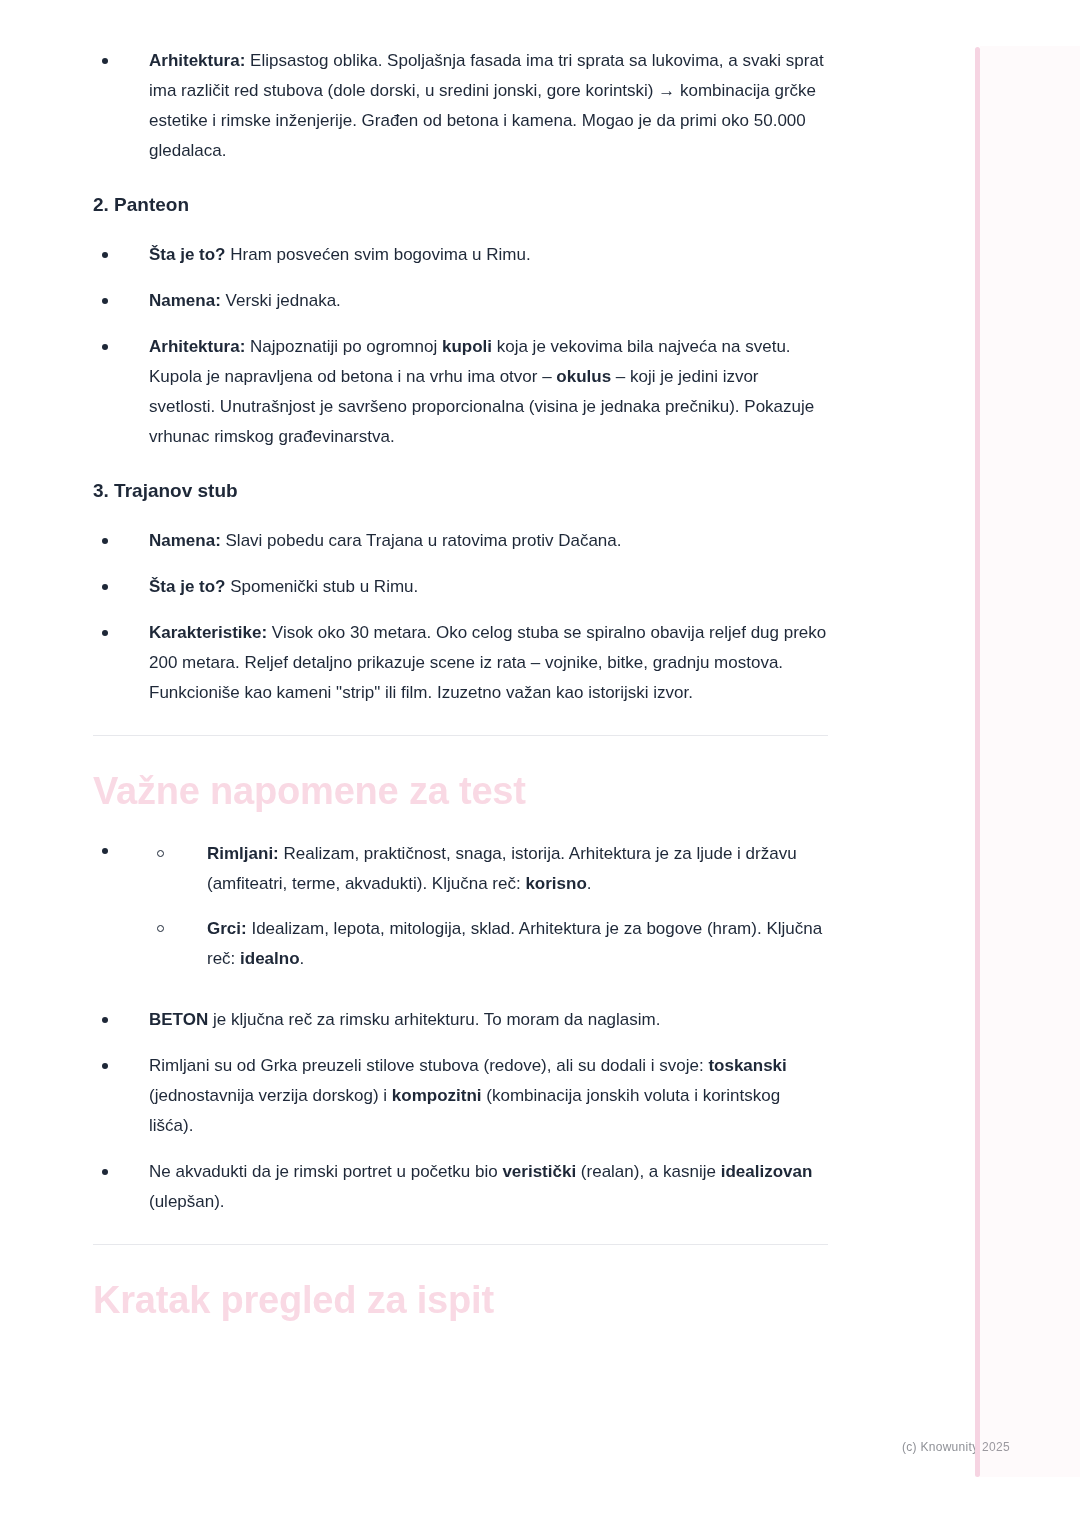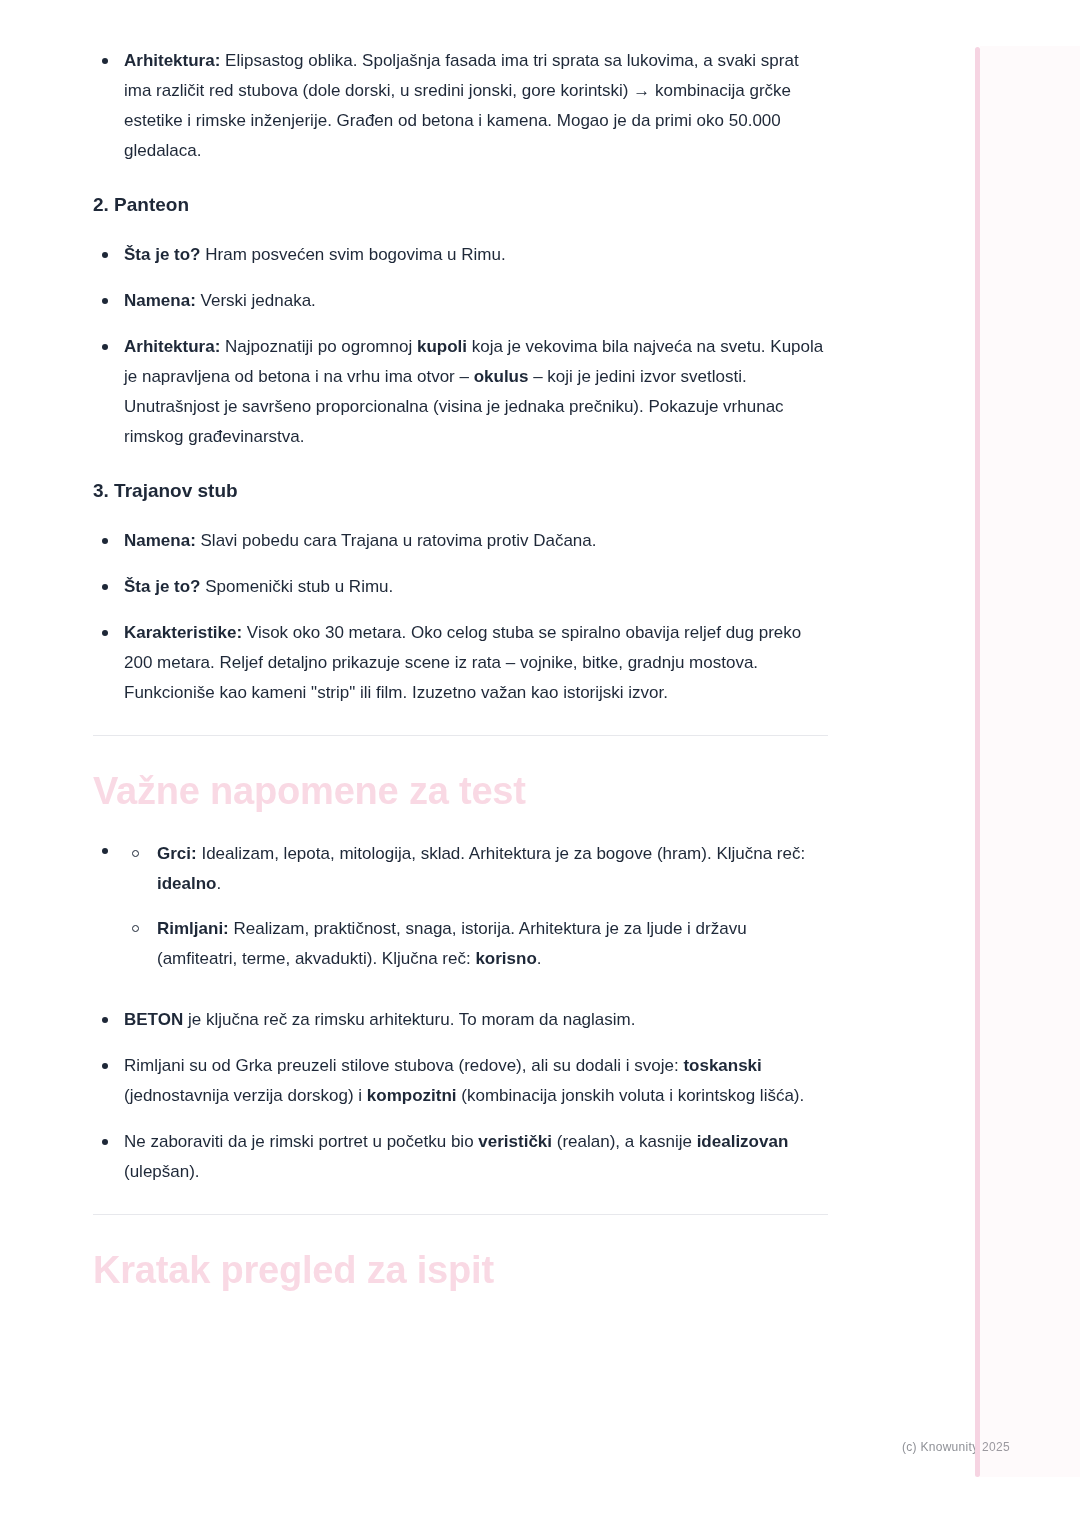"Arhitektura: Elipsastog oblika." .tx { margin-left: none -> 25px }
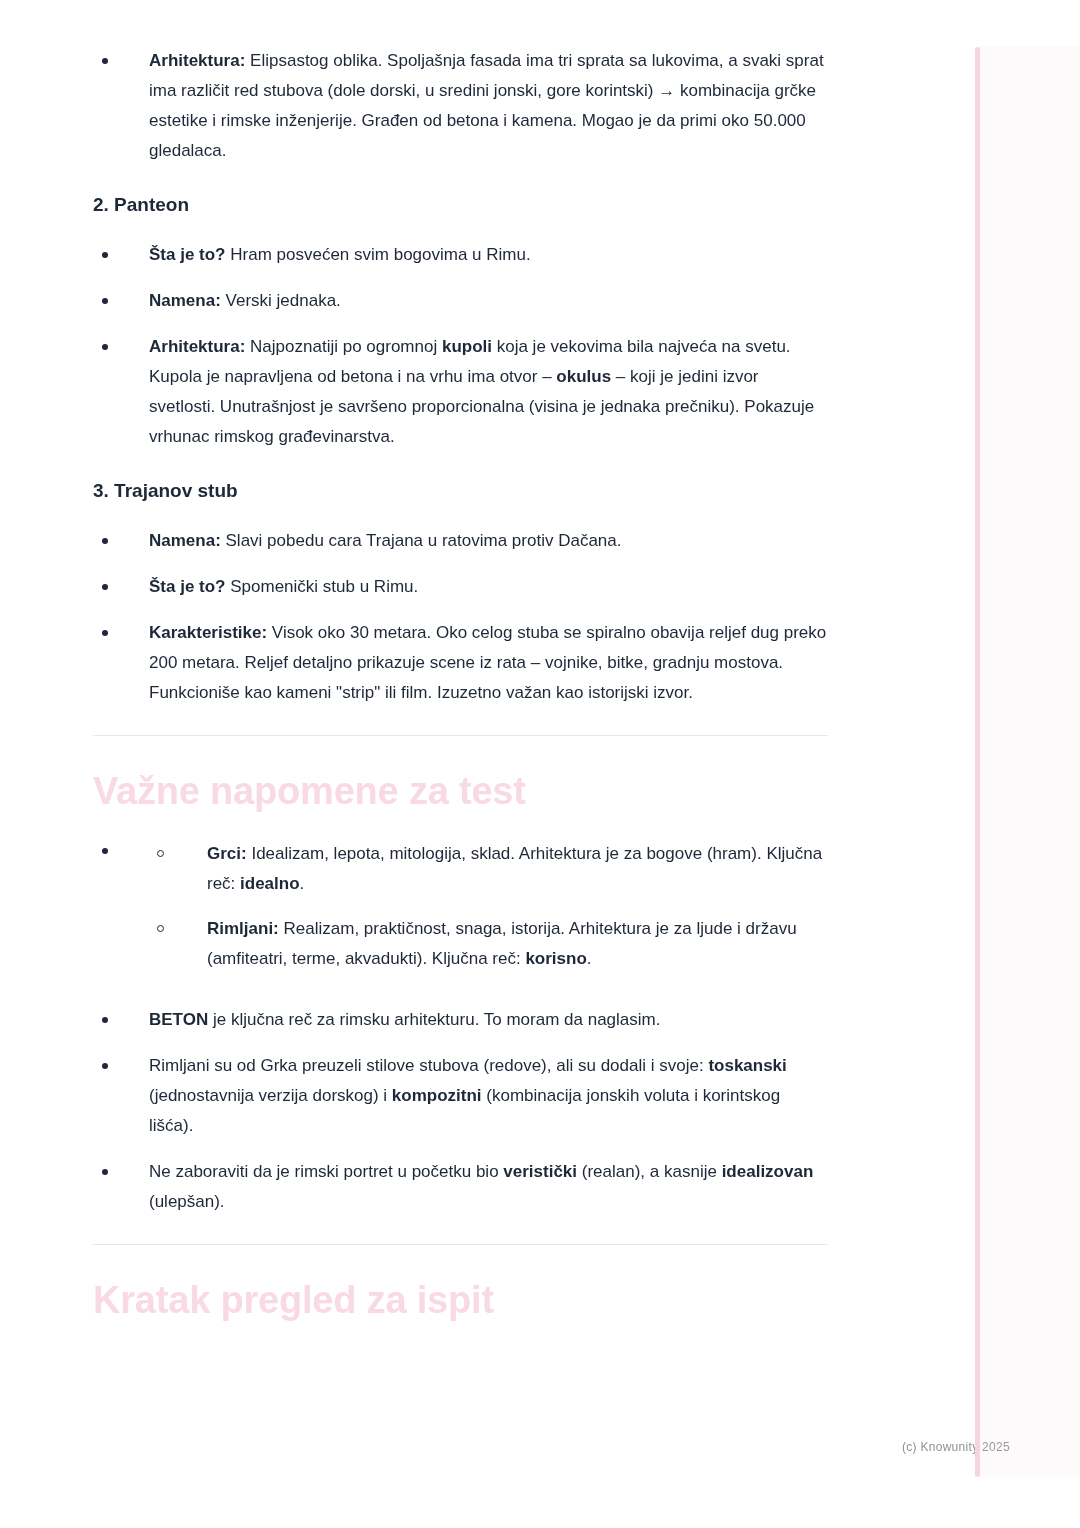"Grci: Idealizam, lepota, mitologija," li { order: before "Rimljani: Realizam, praktičnost, snaga," -> after "Rimljani: Realizam, praktičnost, snaga," }
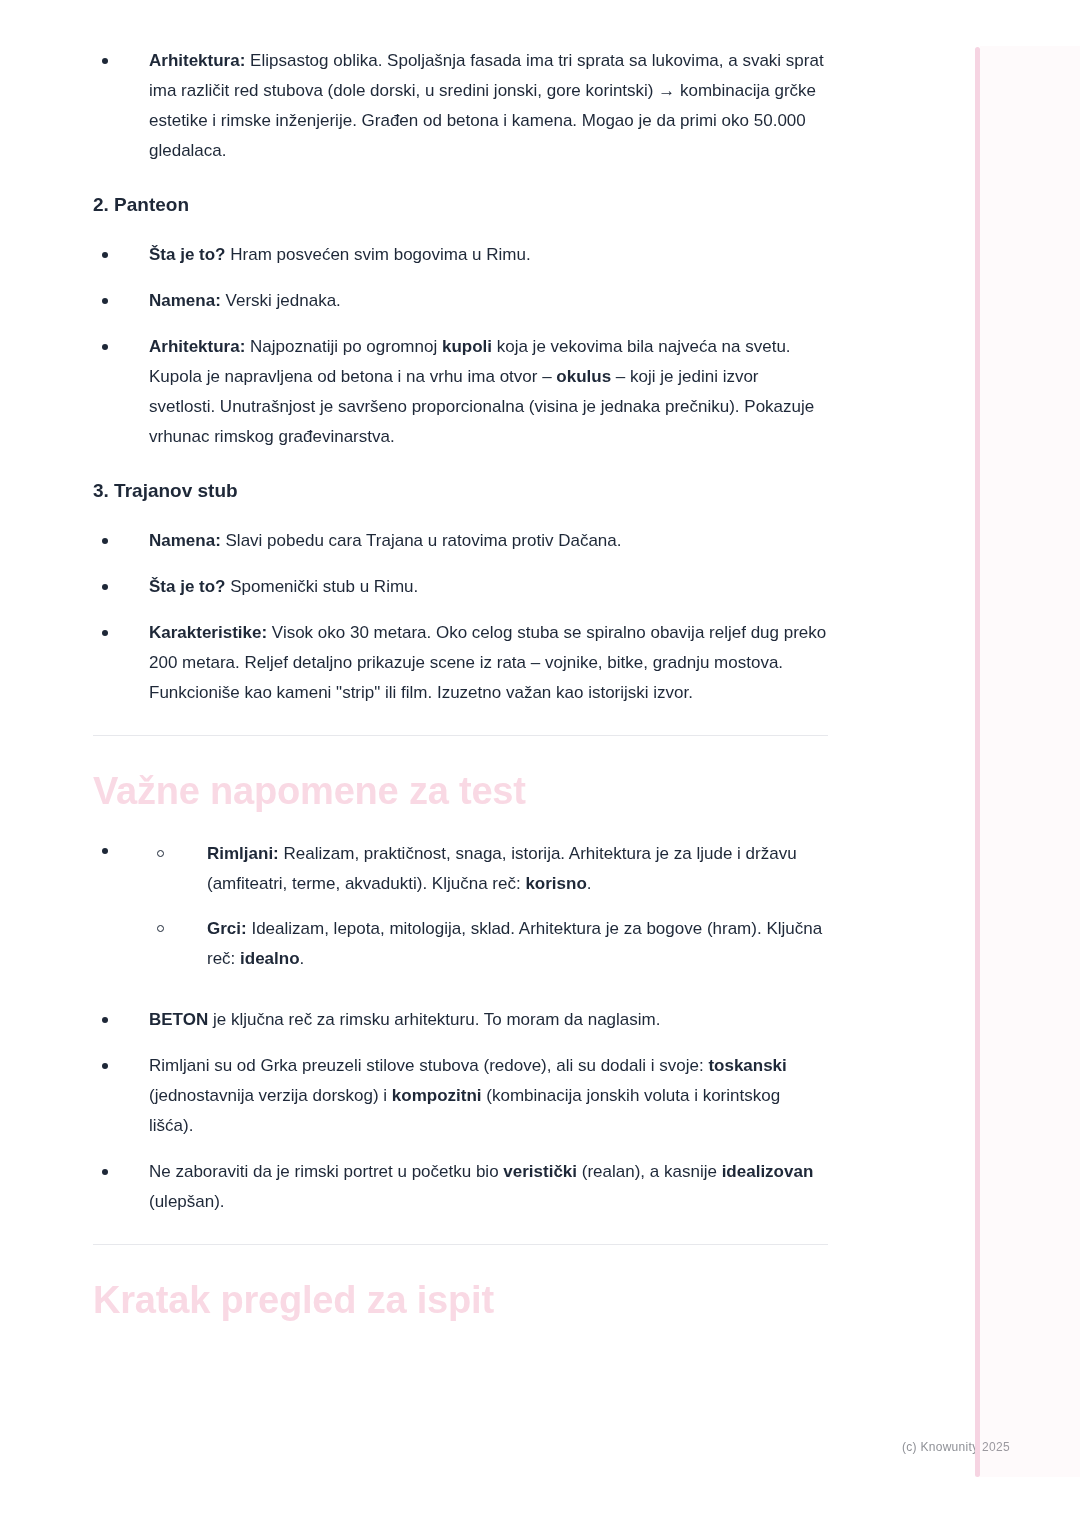"Ne zaboraviti da je rimski" span { text: zaboraviti -> akvadukti }
